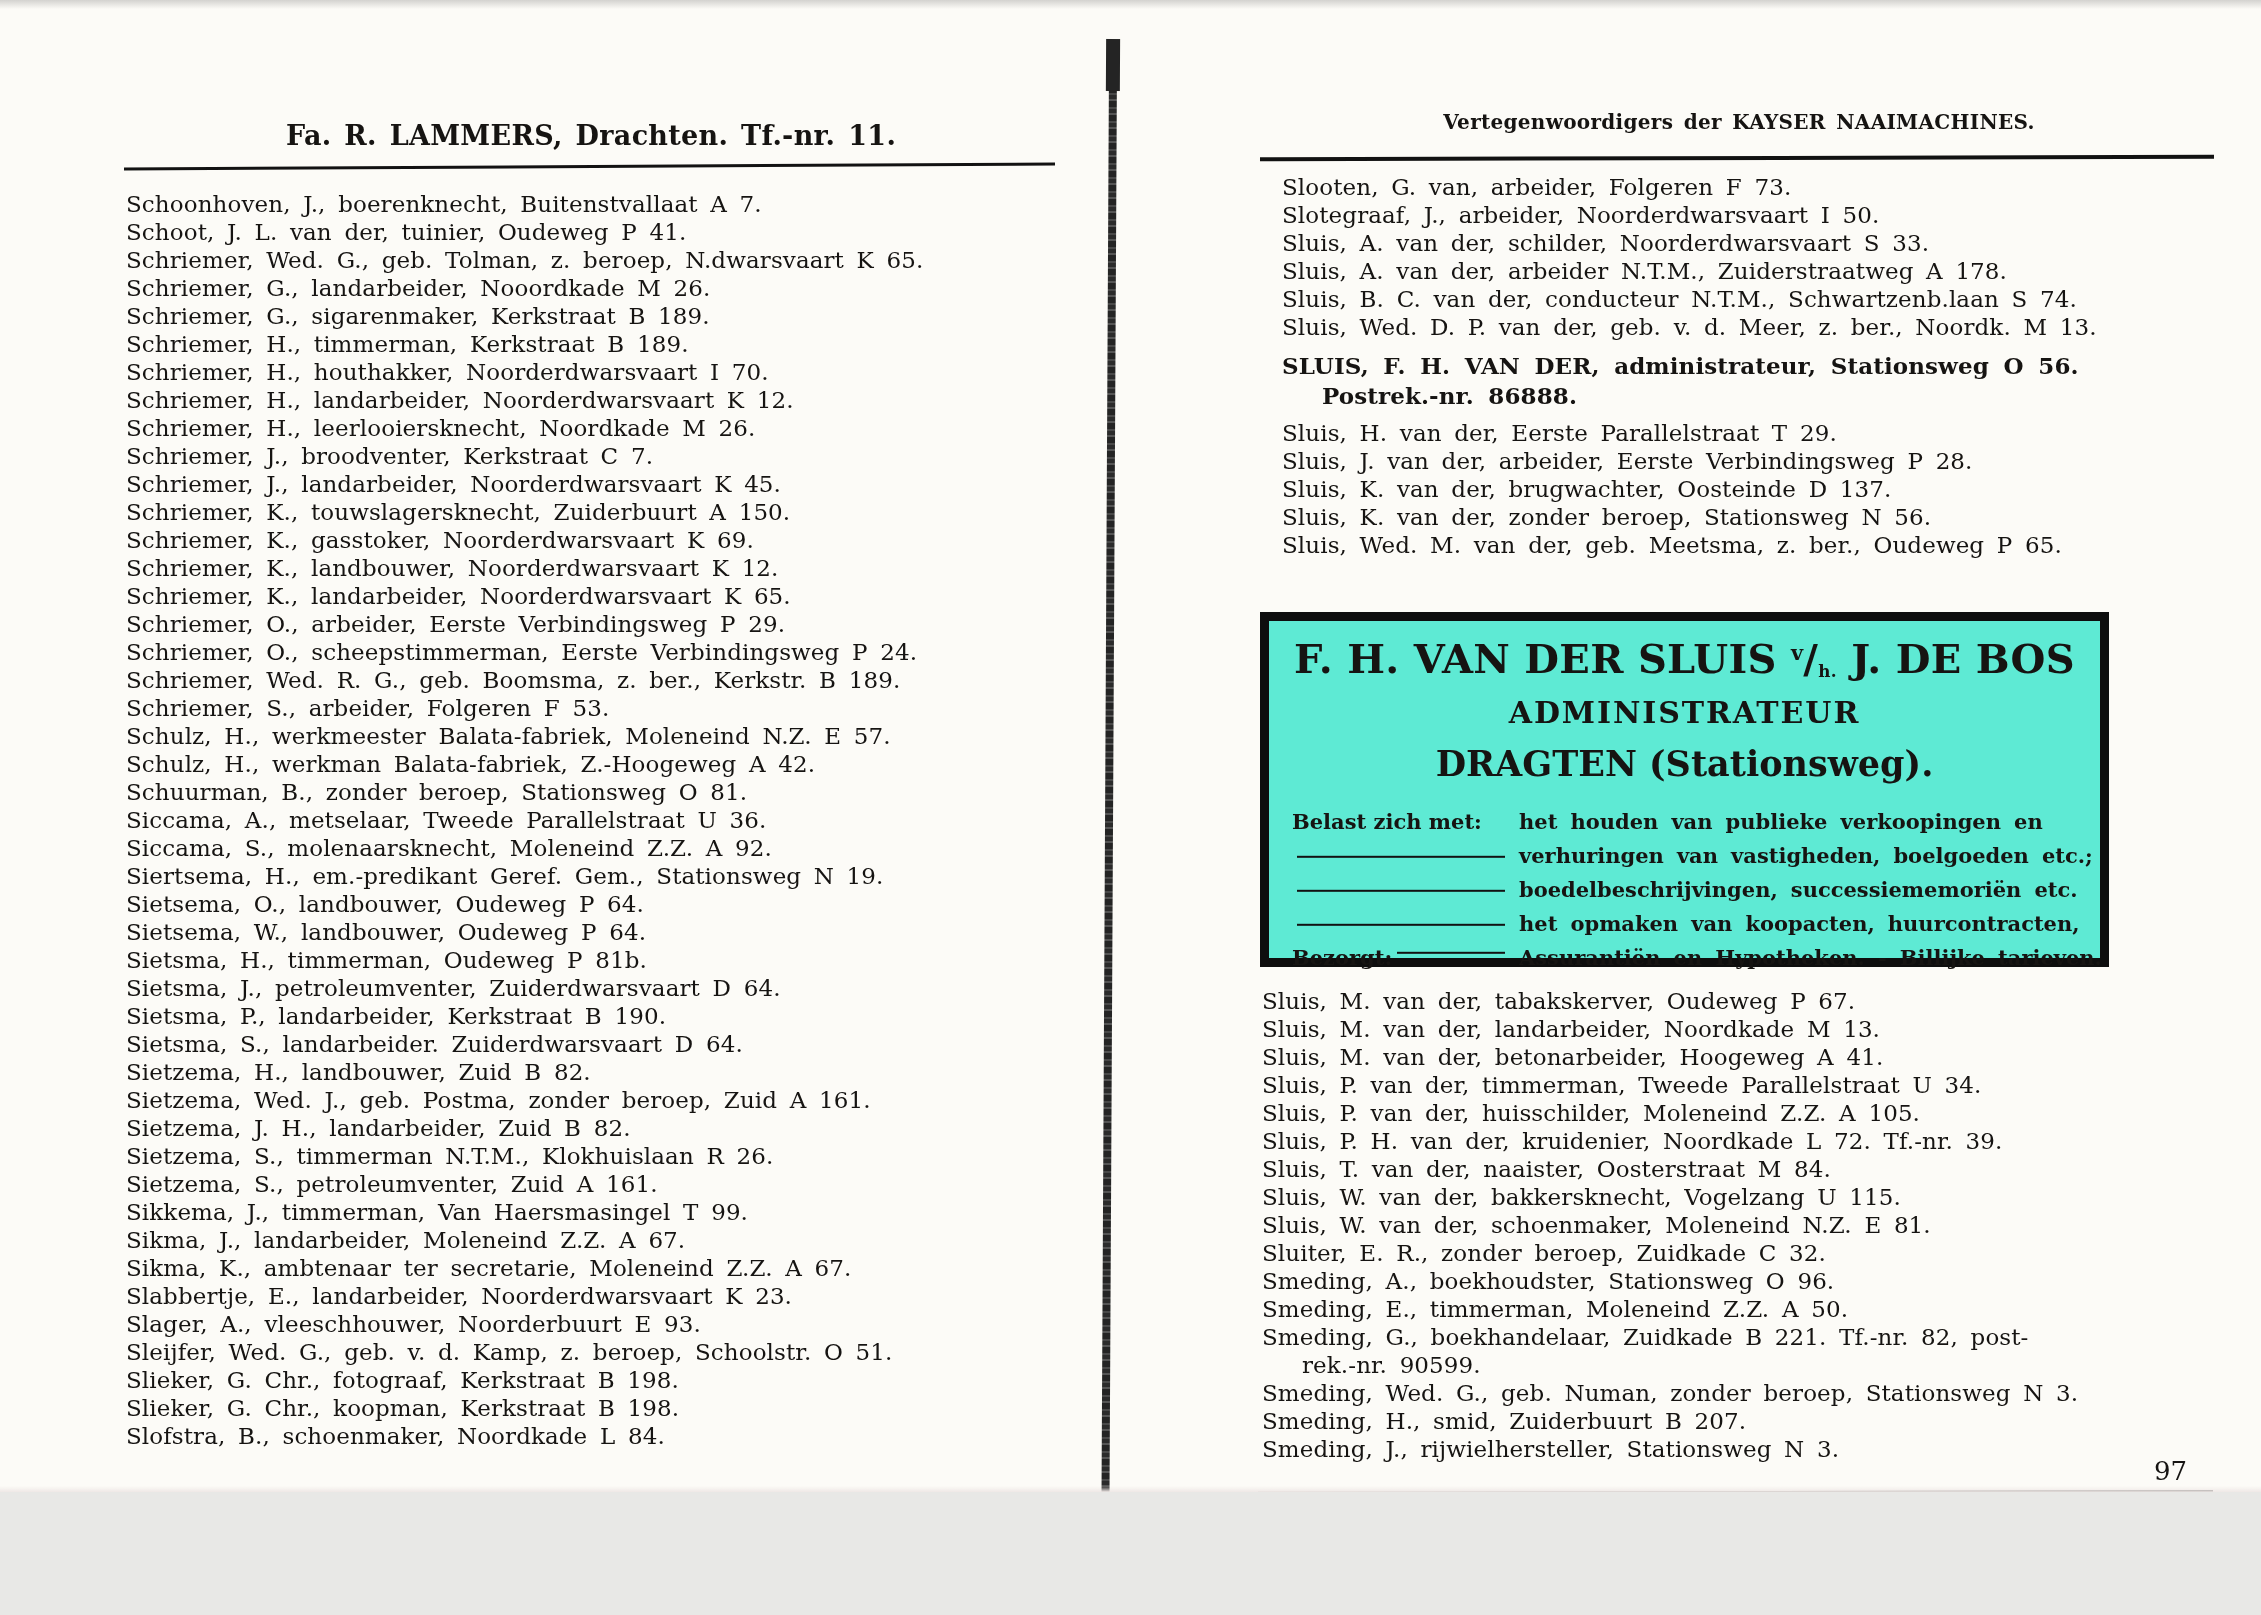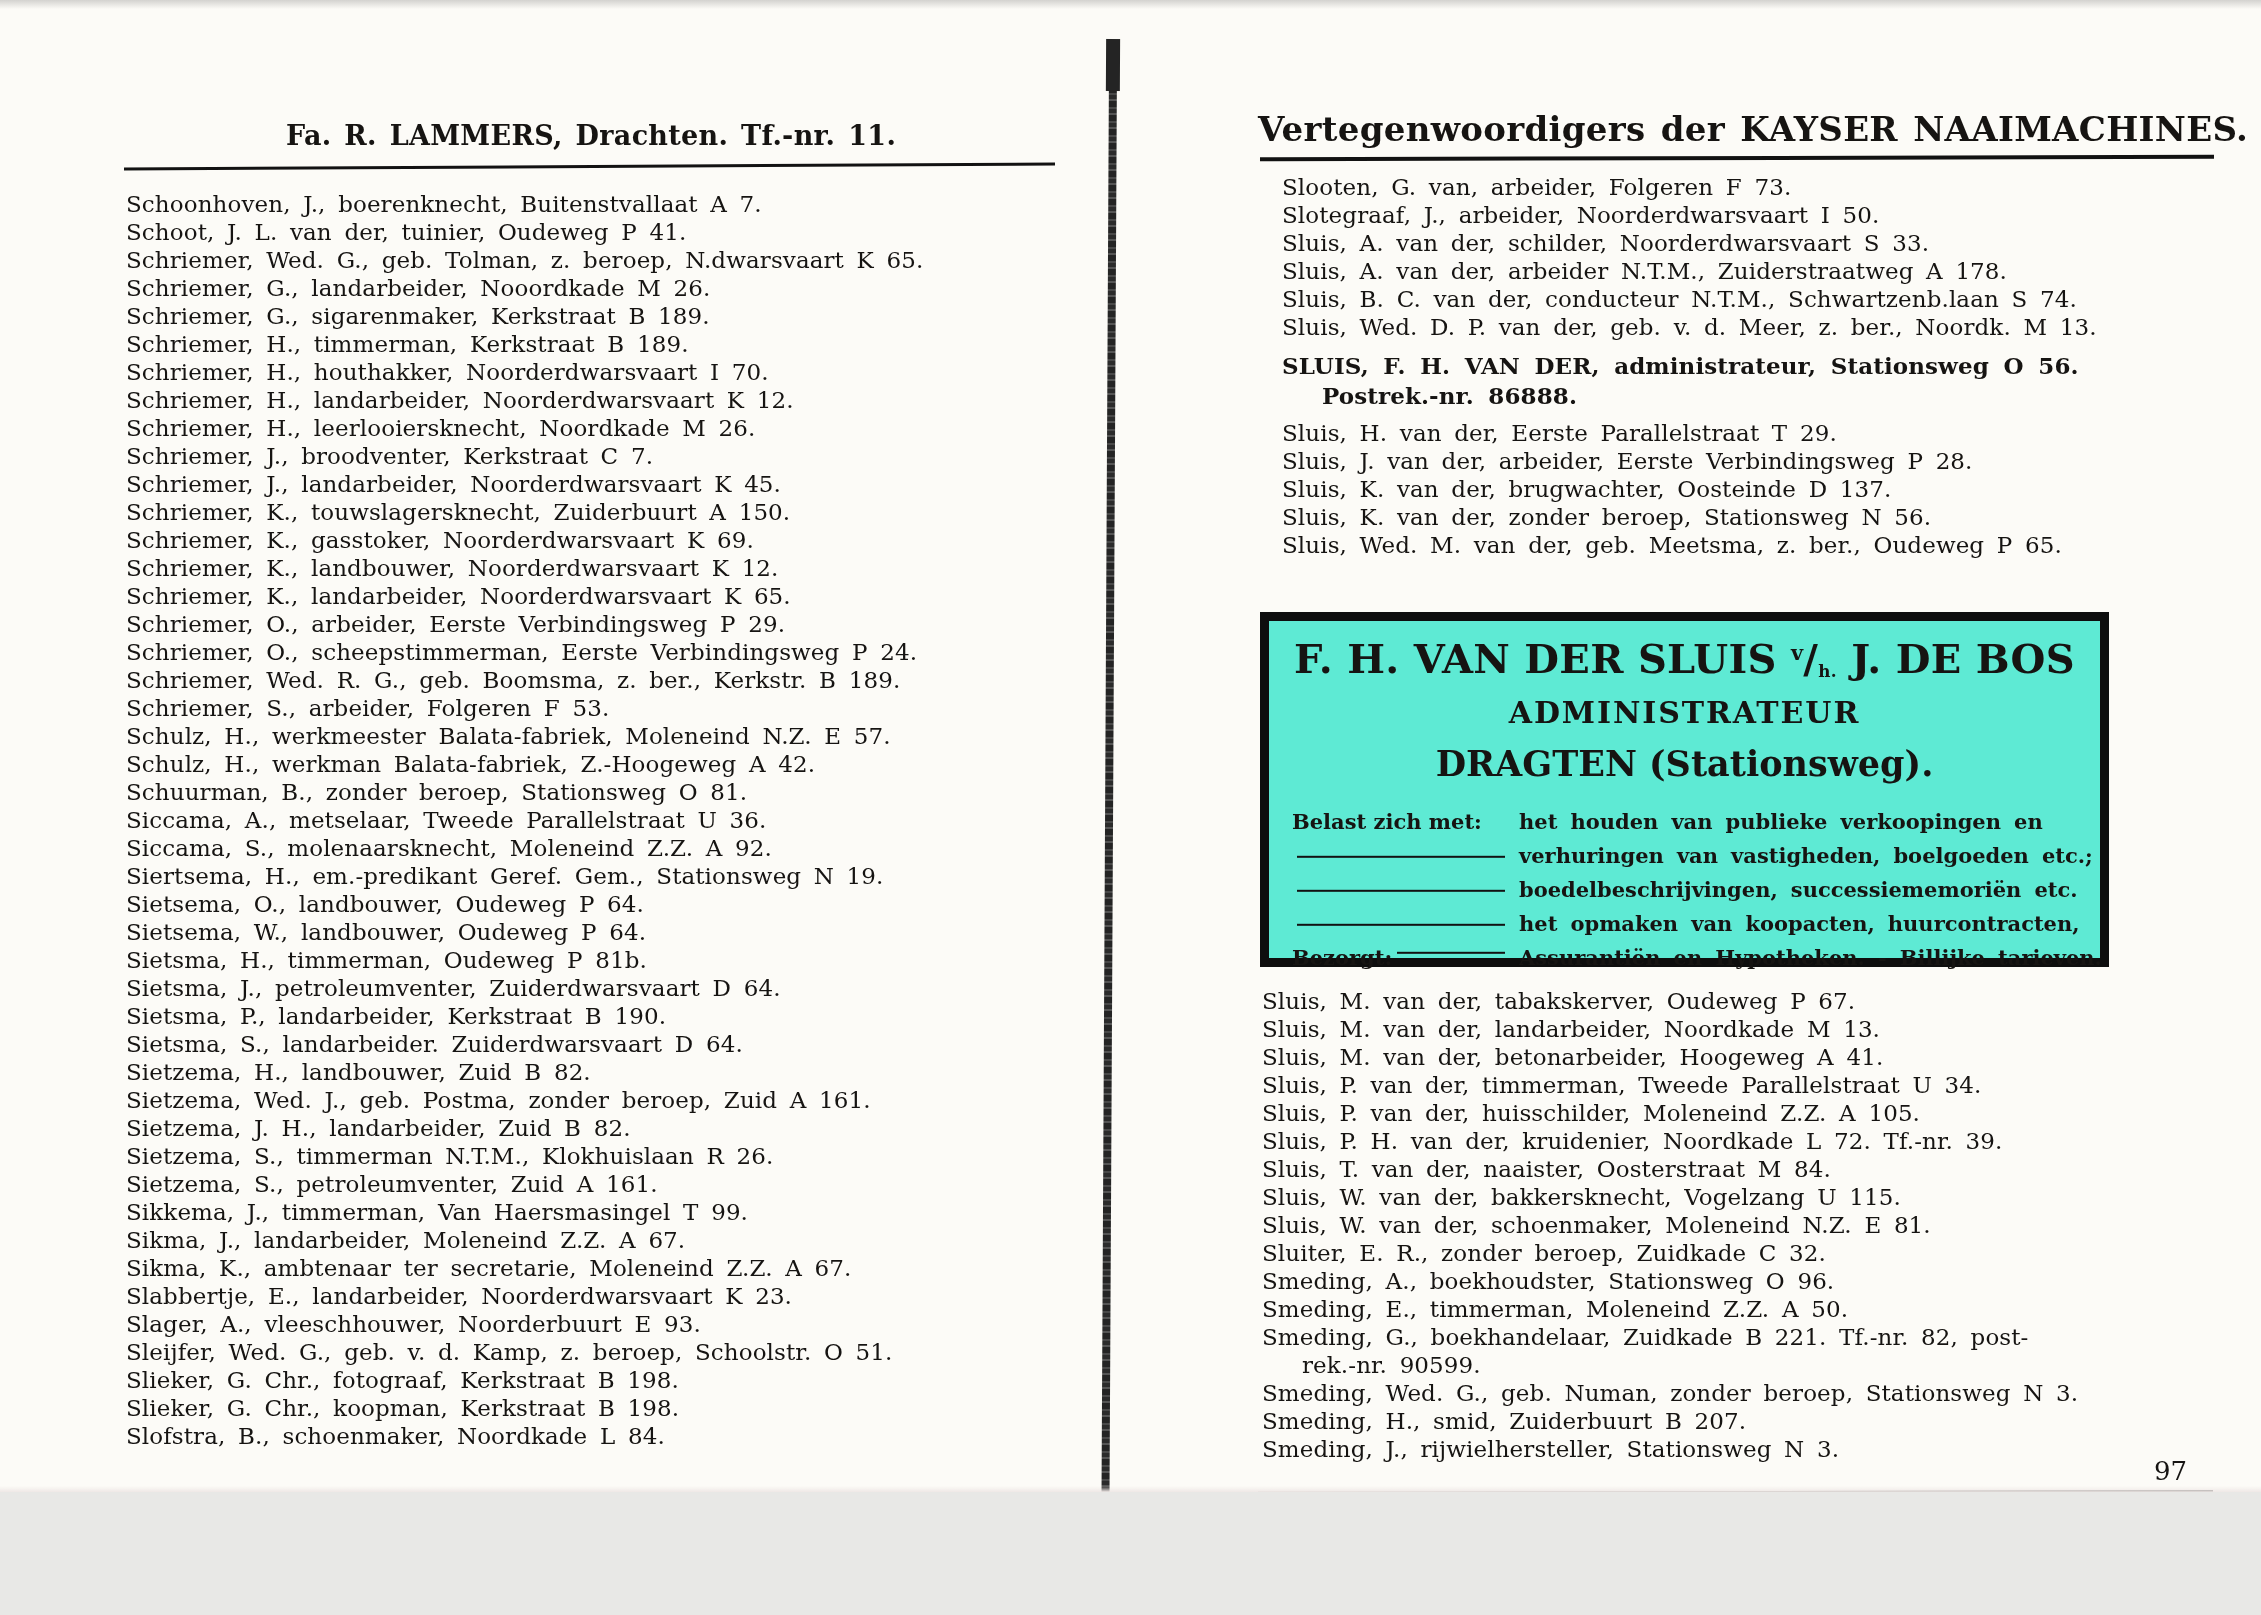"Vertegenwoordigers der KAYSER" div.hdr { font-size: 34px -> 20px }
